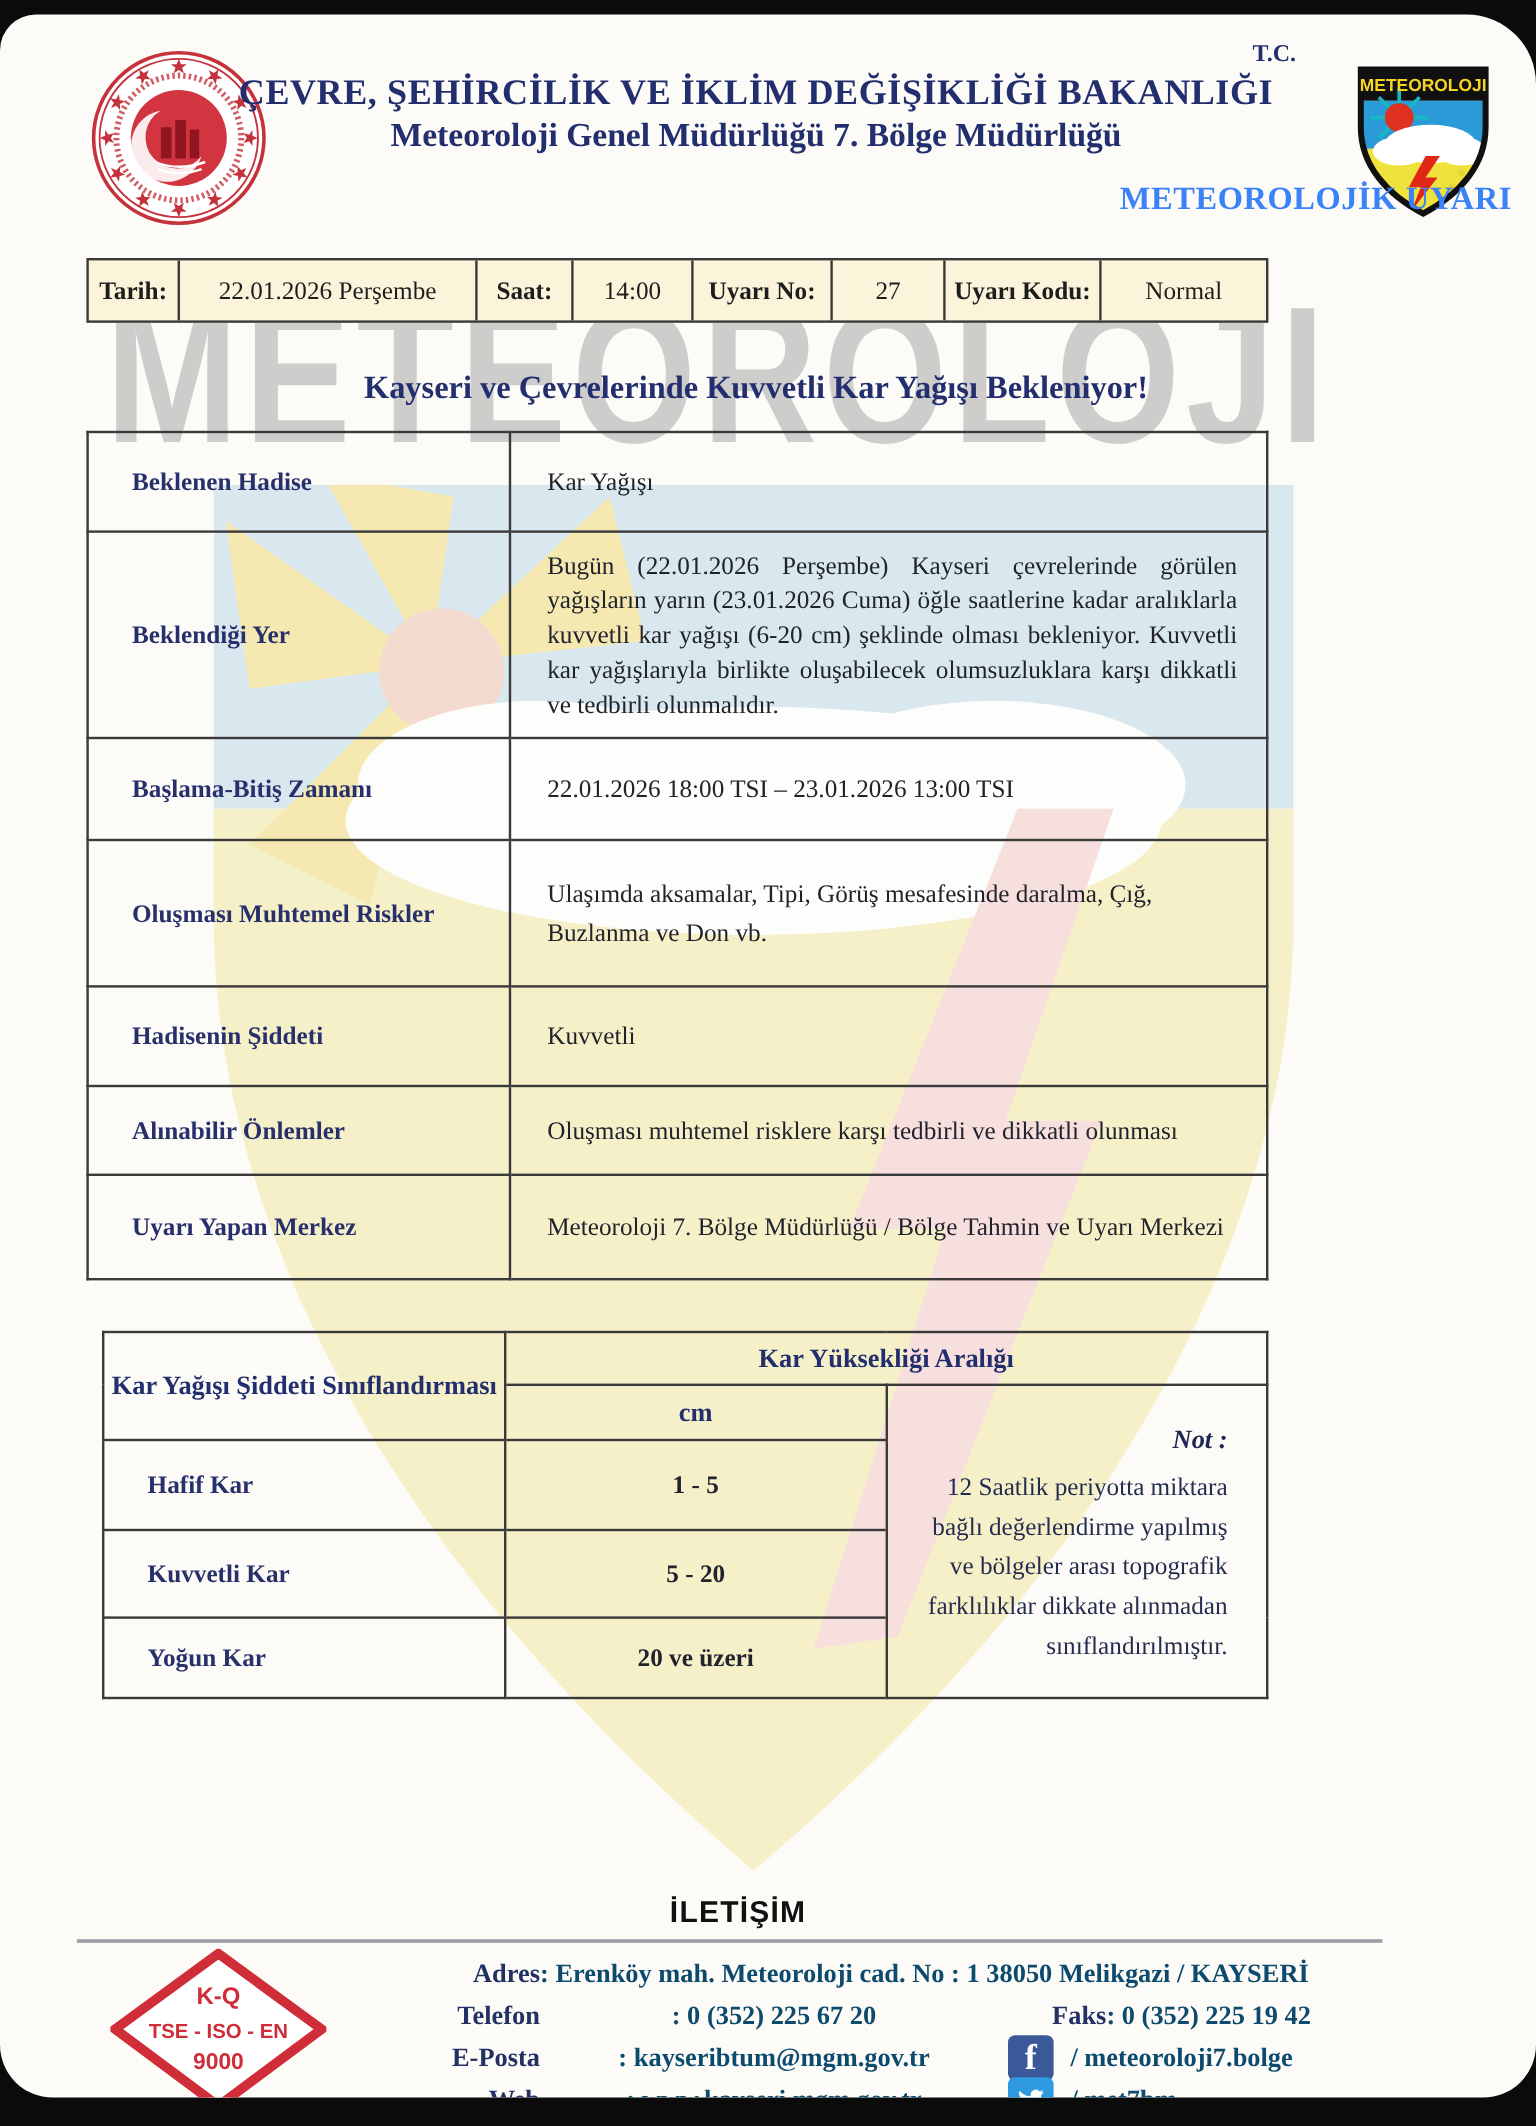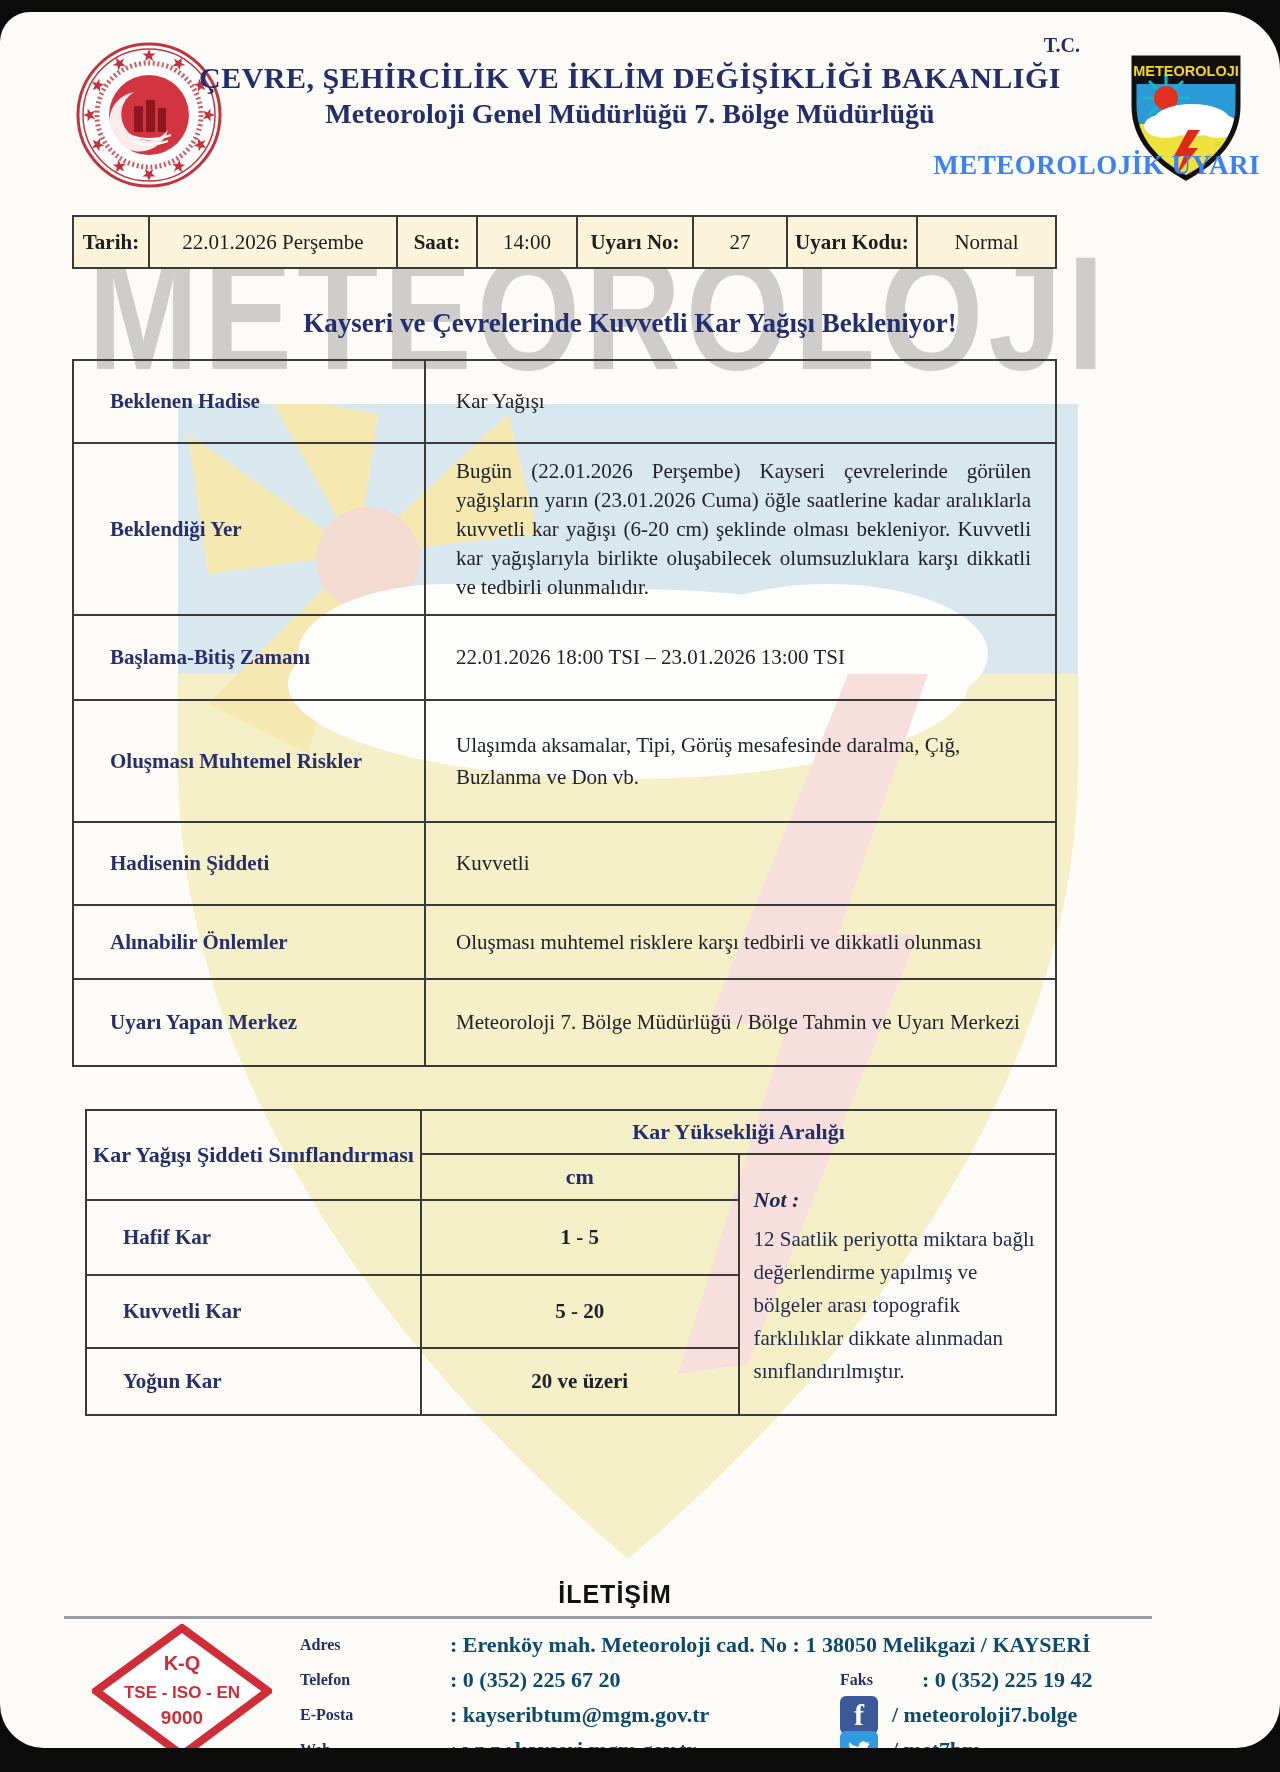"Not :" .note-cell { padding: 6px 14px -> 6px 32px; text-align: left -> right }
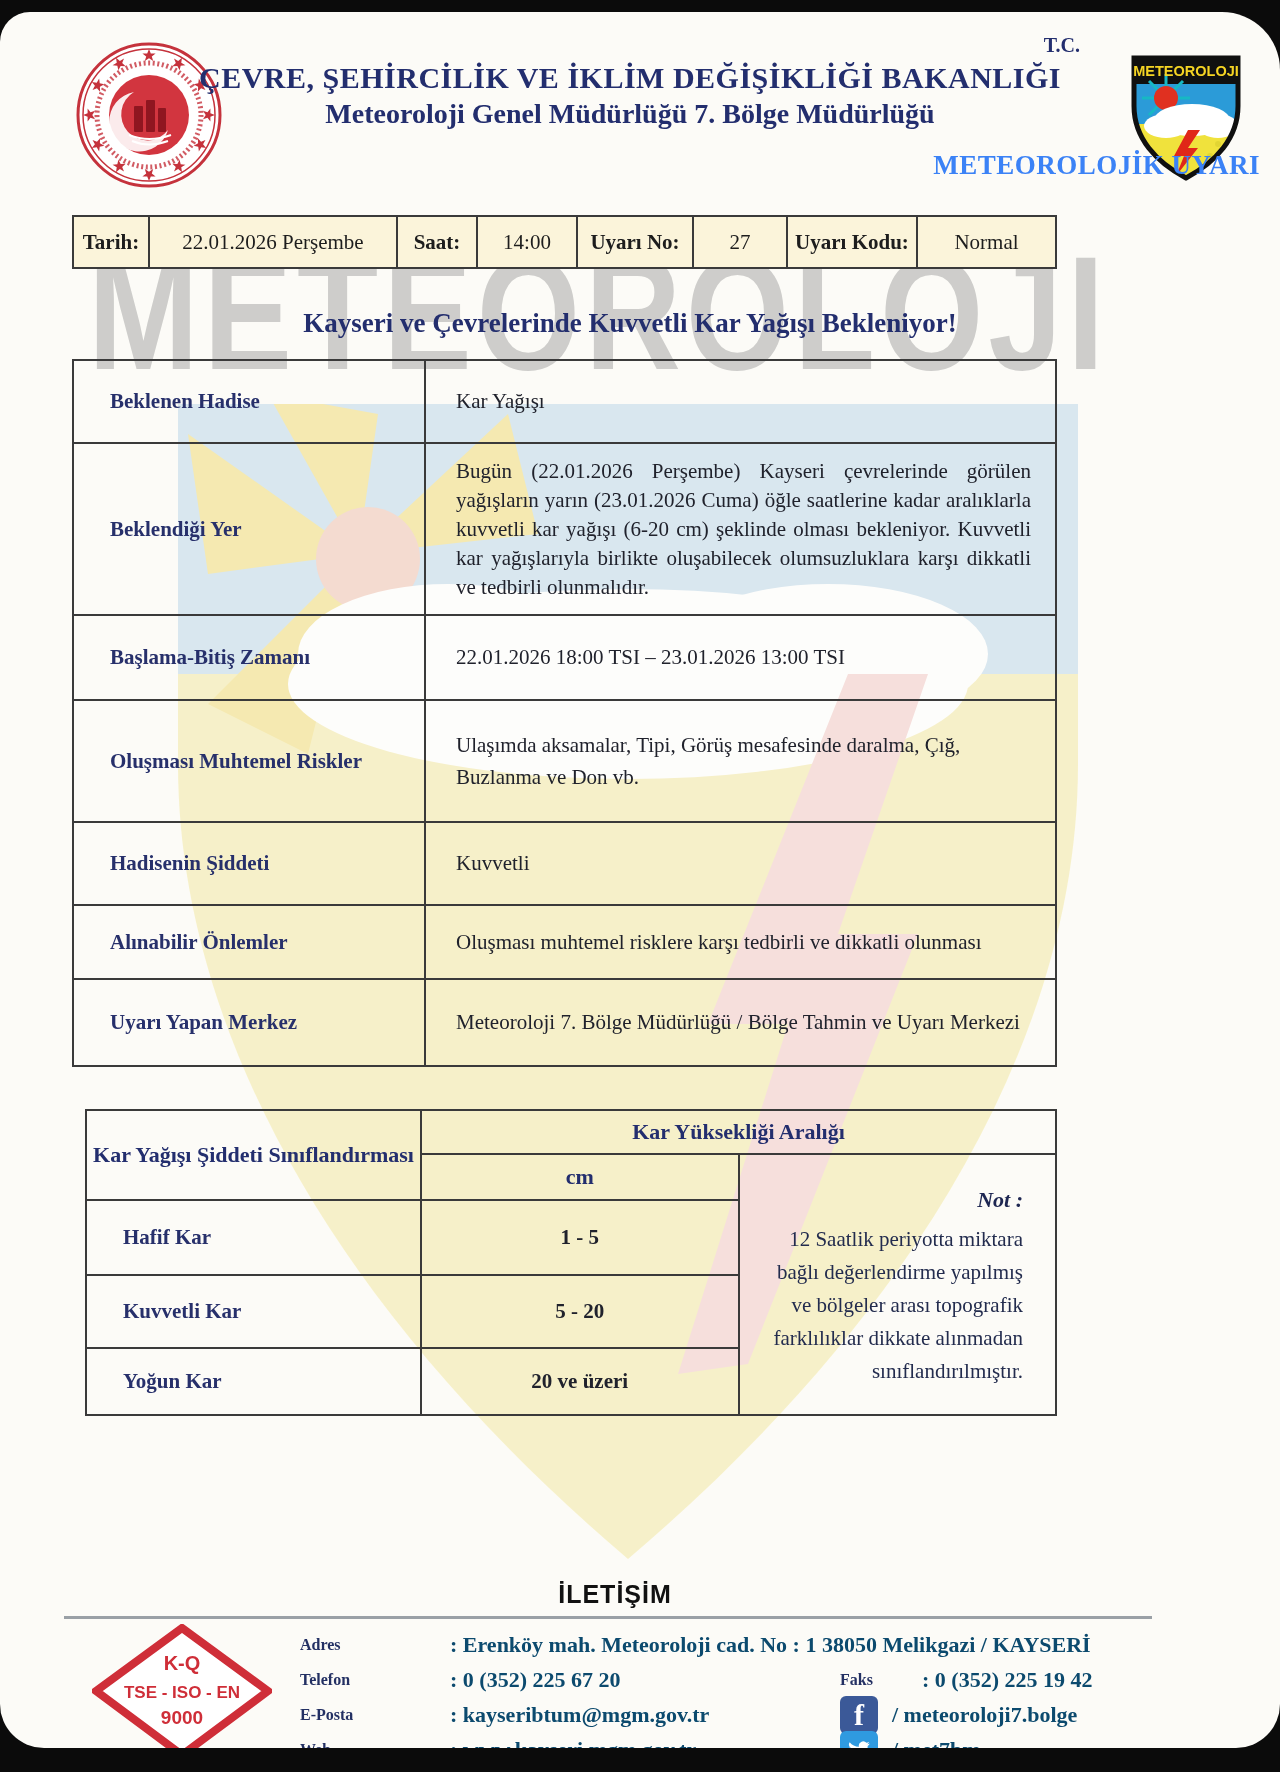"Adres" .c-label { font-size: 16px -> 22px; text-align: none -> right }
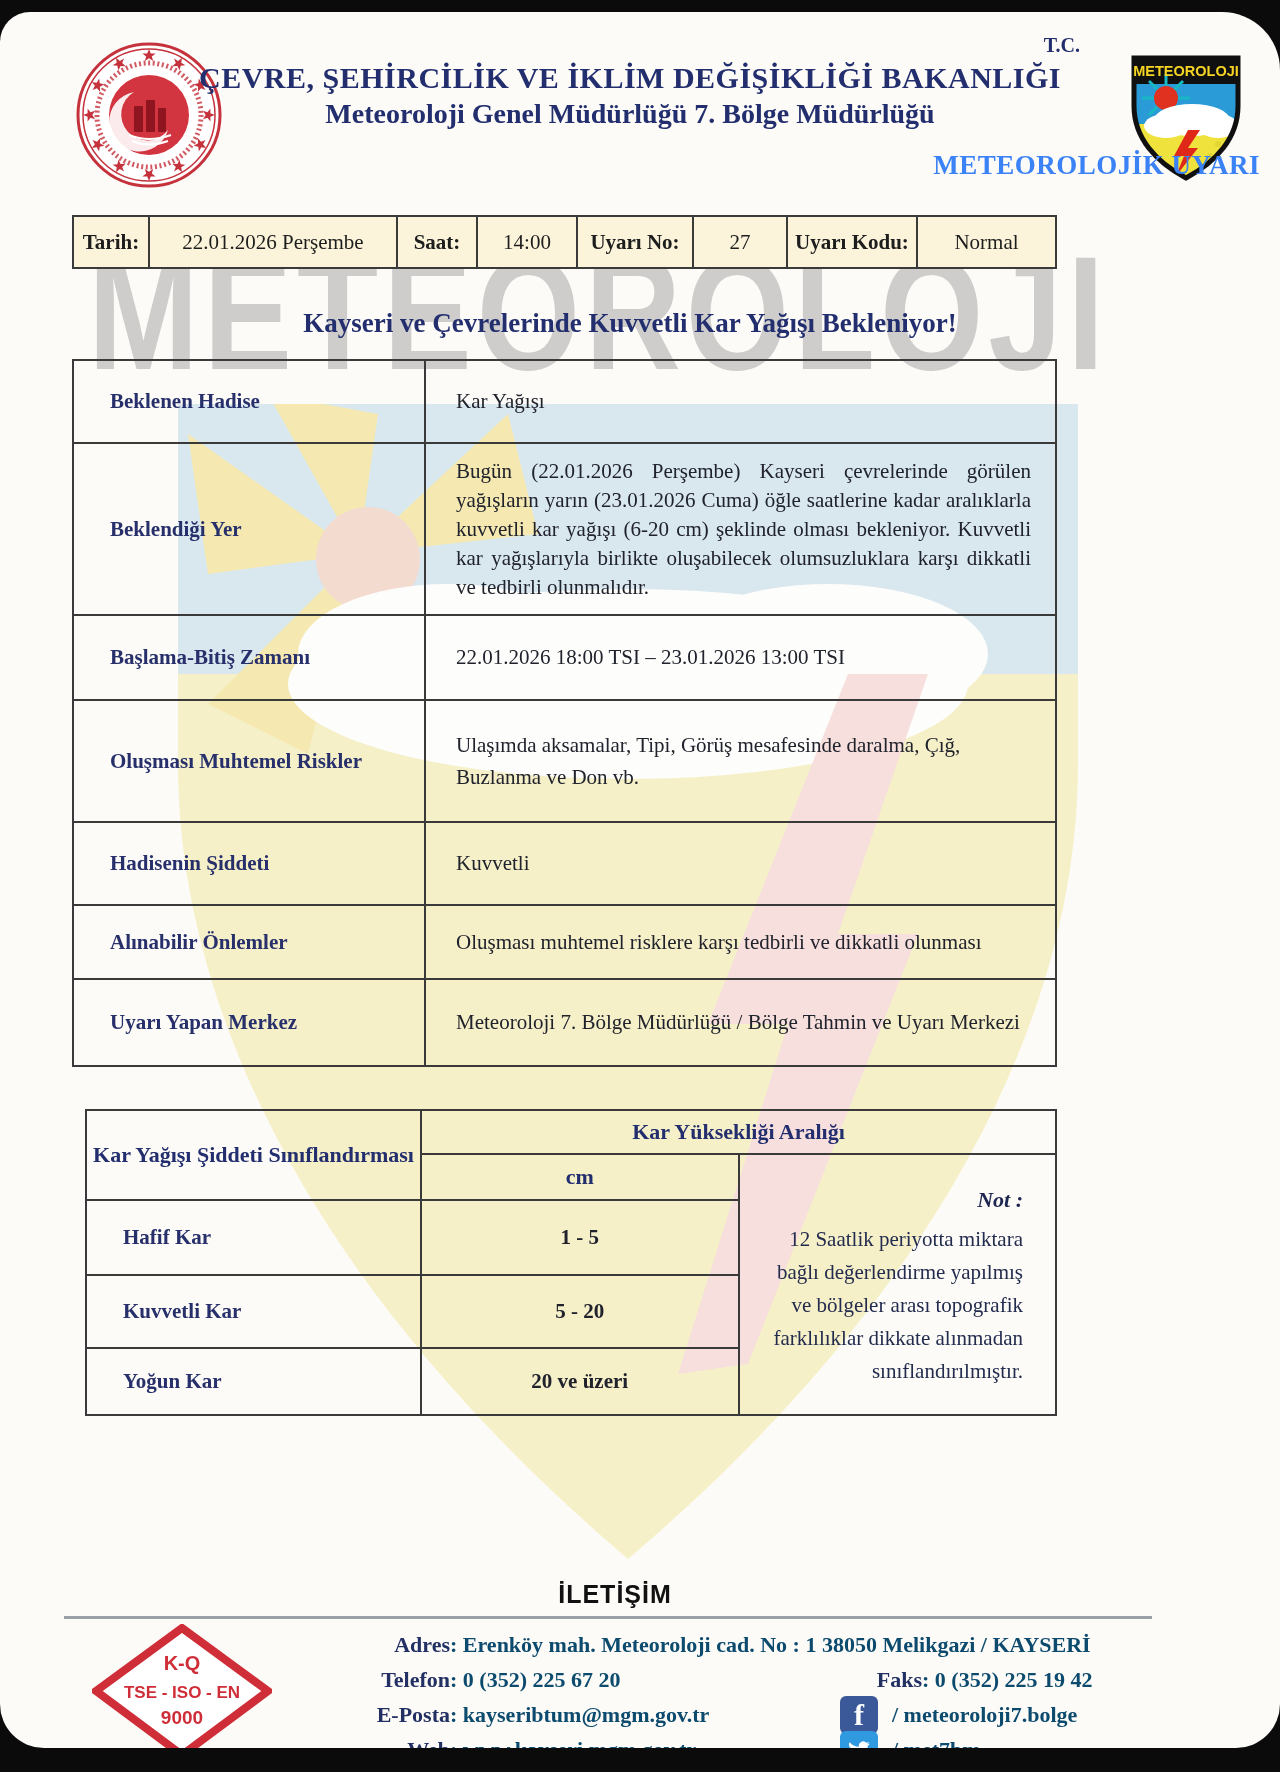": 0 (352) 225 67" .c-val.mid { text-align: none -> center }
